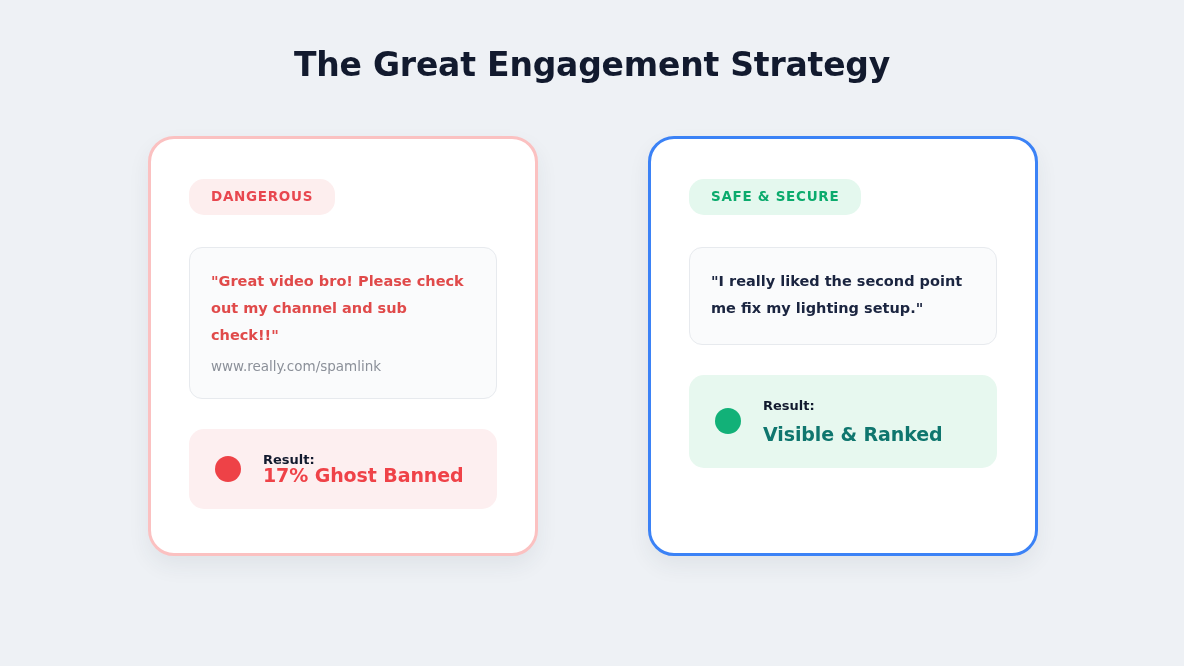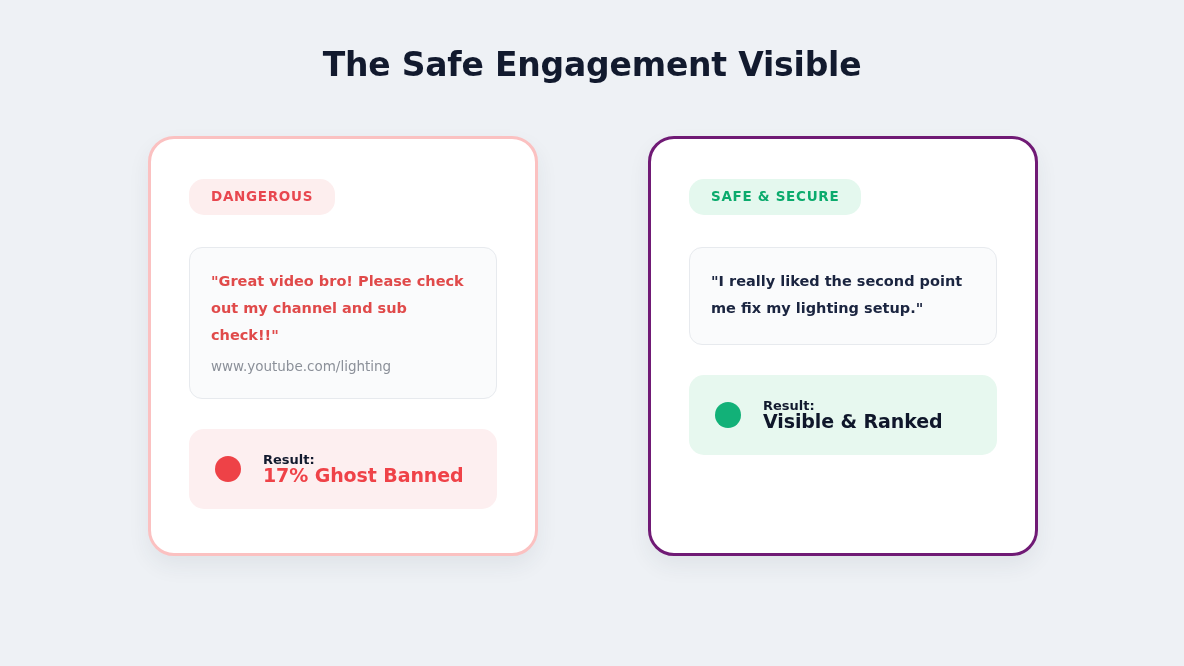"The Safe Engagement Visible" div.page-title { text: Safe Engagement Visible -> Great Engagement Strategy }
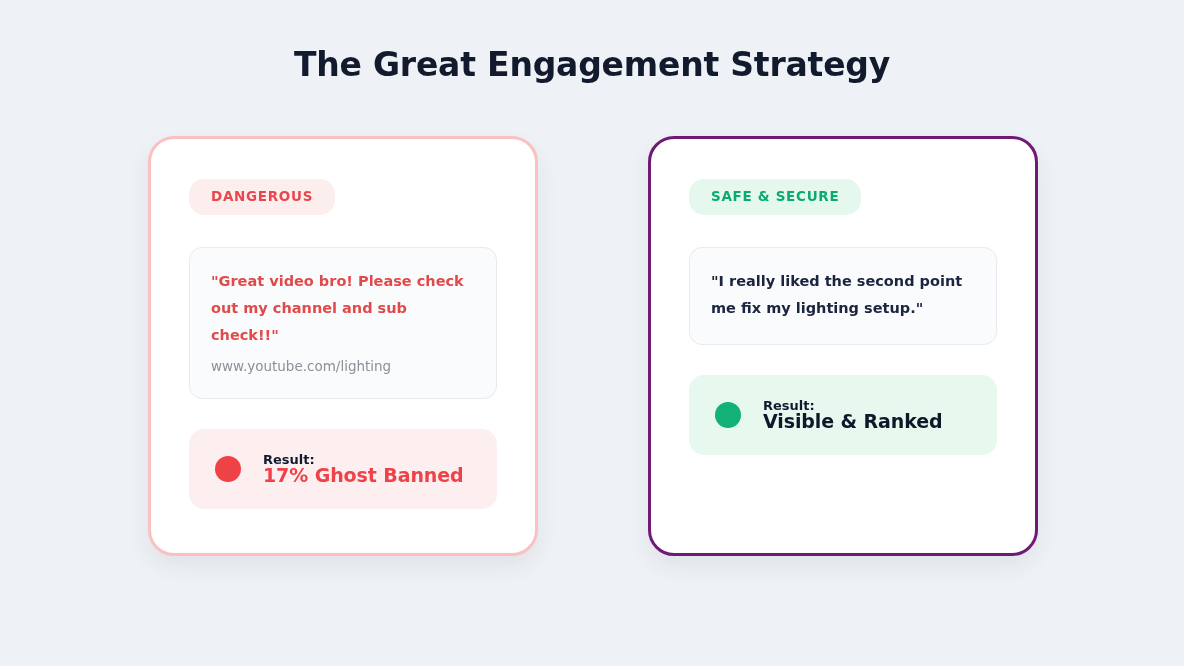"SAFE & SECURE" .card.safe { border: 3px solid #701a75 -> 3px solid #3b82f6 }
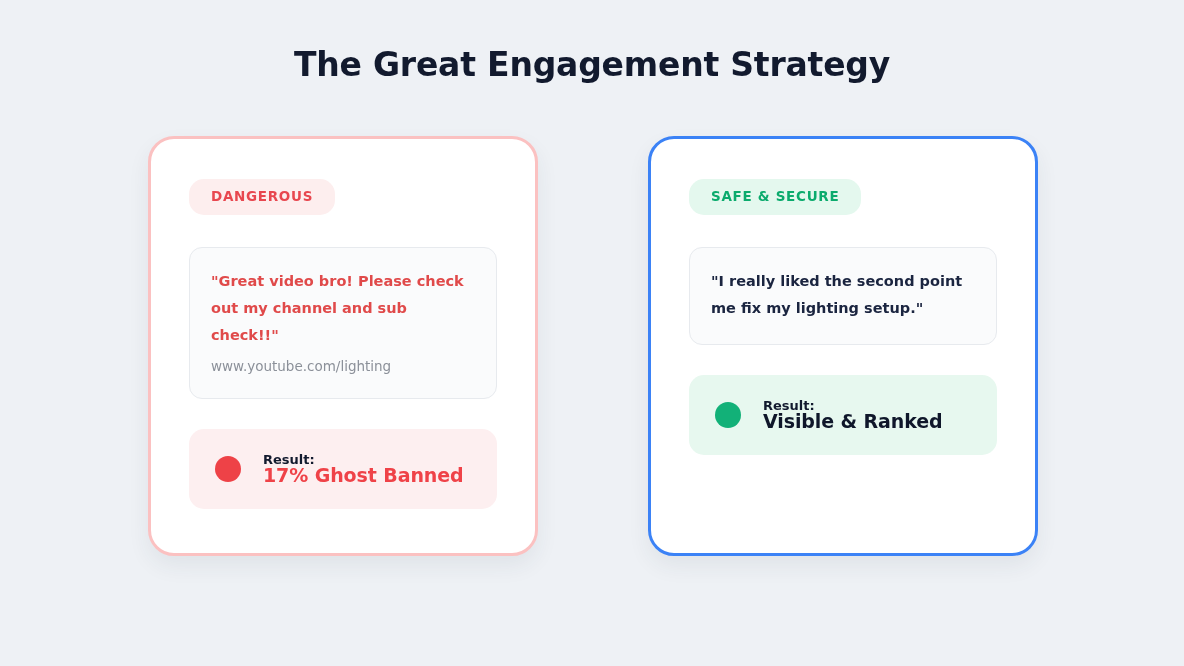"www.youtube.com/lighting" div.quote-url { text: www.youtube.com/lighting -> www.really.com/spamlink }
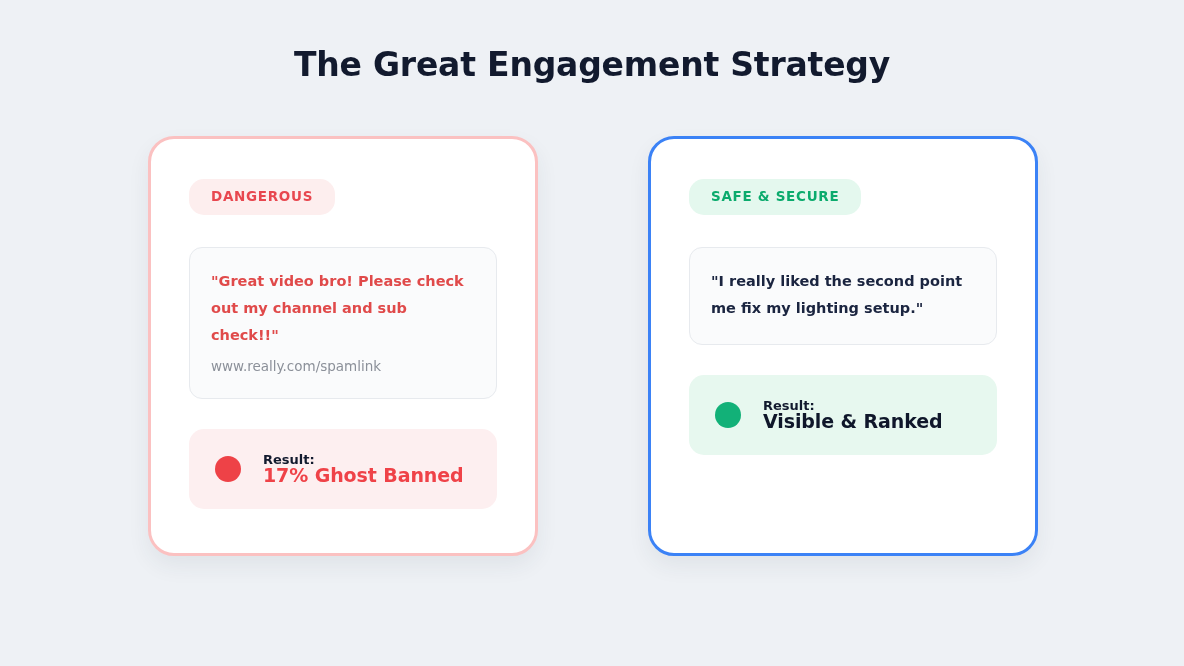"Visible & Ranked" .result-value.safe { color: #0f172a -> #0f766e; margin-top: none -> 13px }
